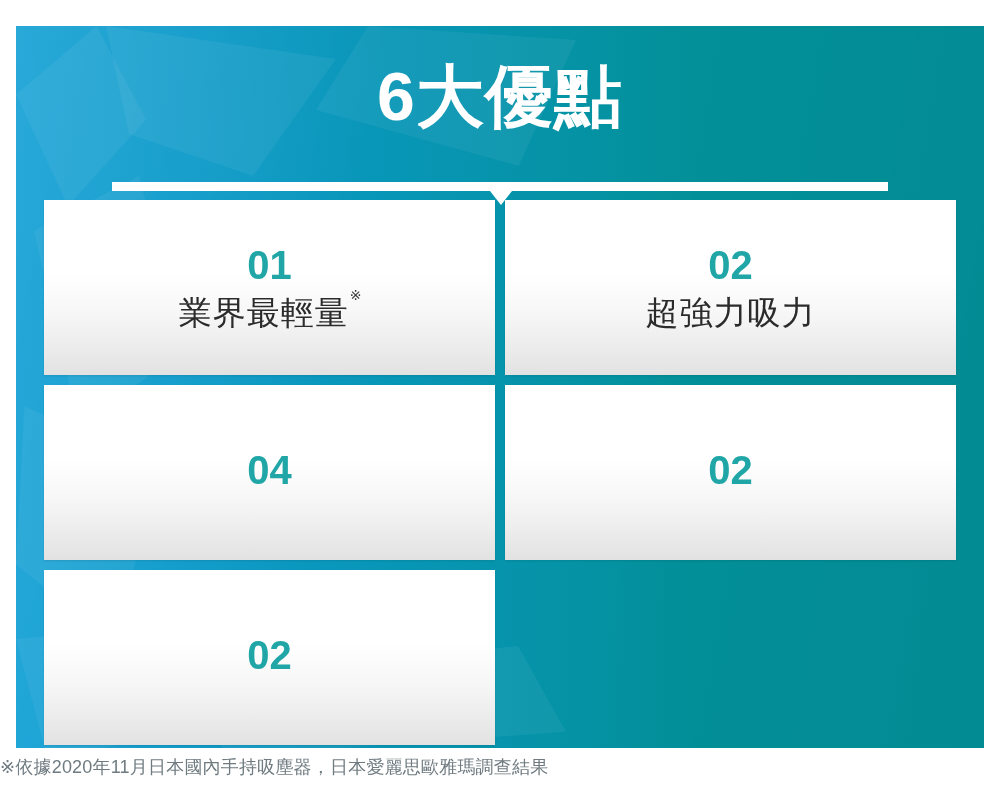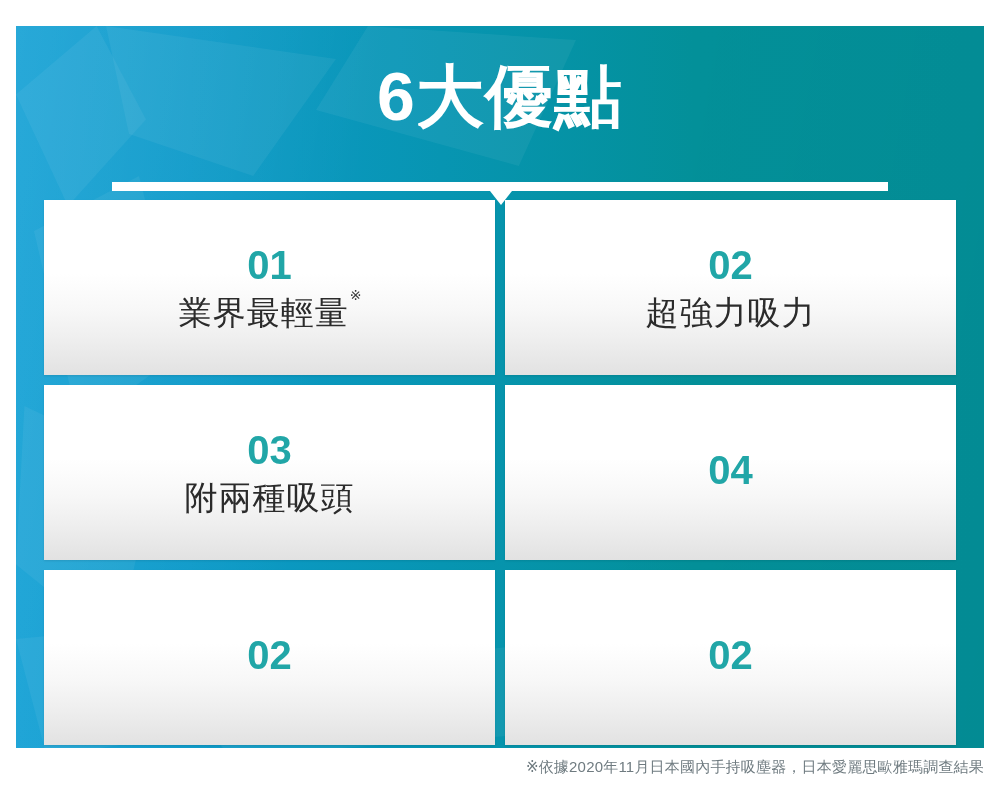"03" div.benefit-card { html: <div> <div>03</div> <div><span>附兩種吸頭</span></div> </div> -> none }
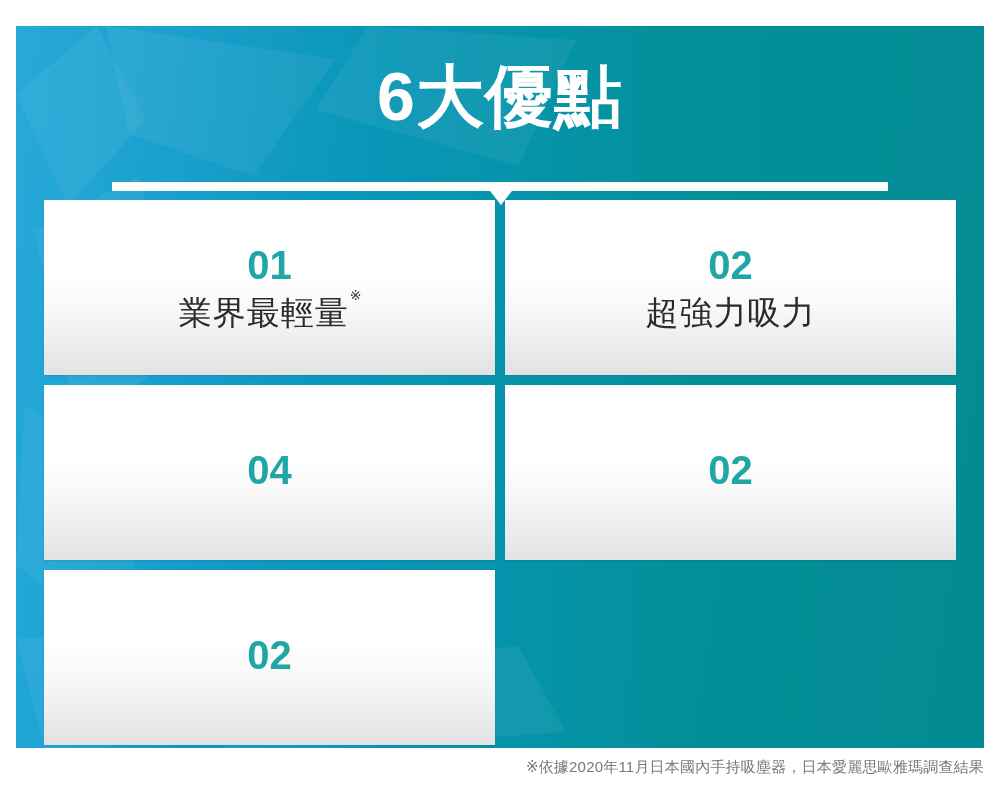"※依據2020年11月日本國內手持吸塵器，日本愛麗思歐雅瑪調查結果" #footnote { font-size: 15px -> 18px; text-align: right -> left }
